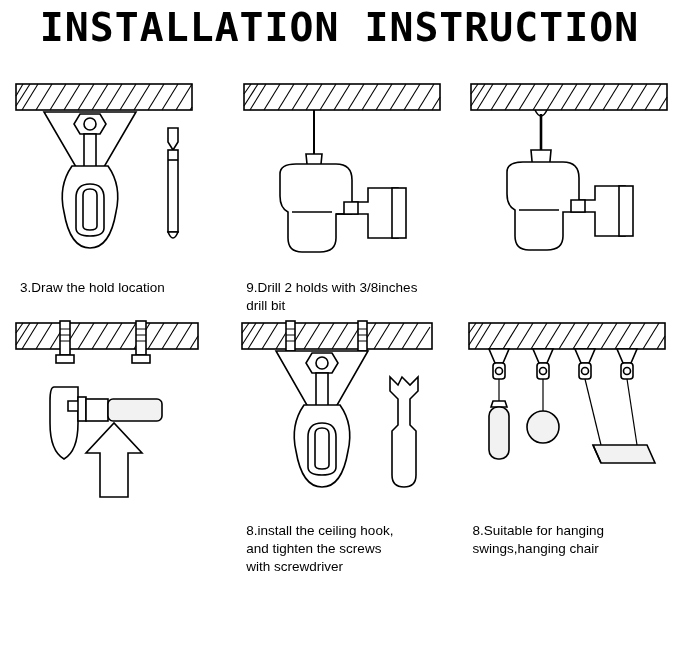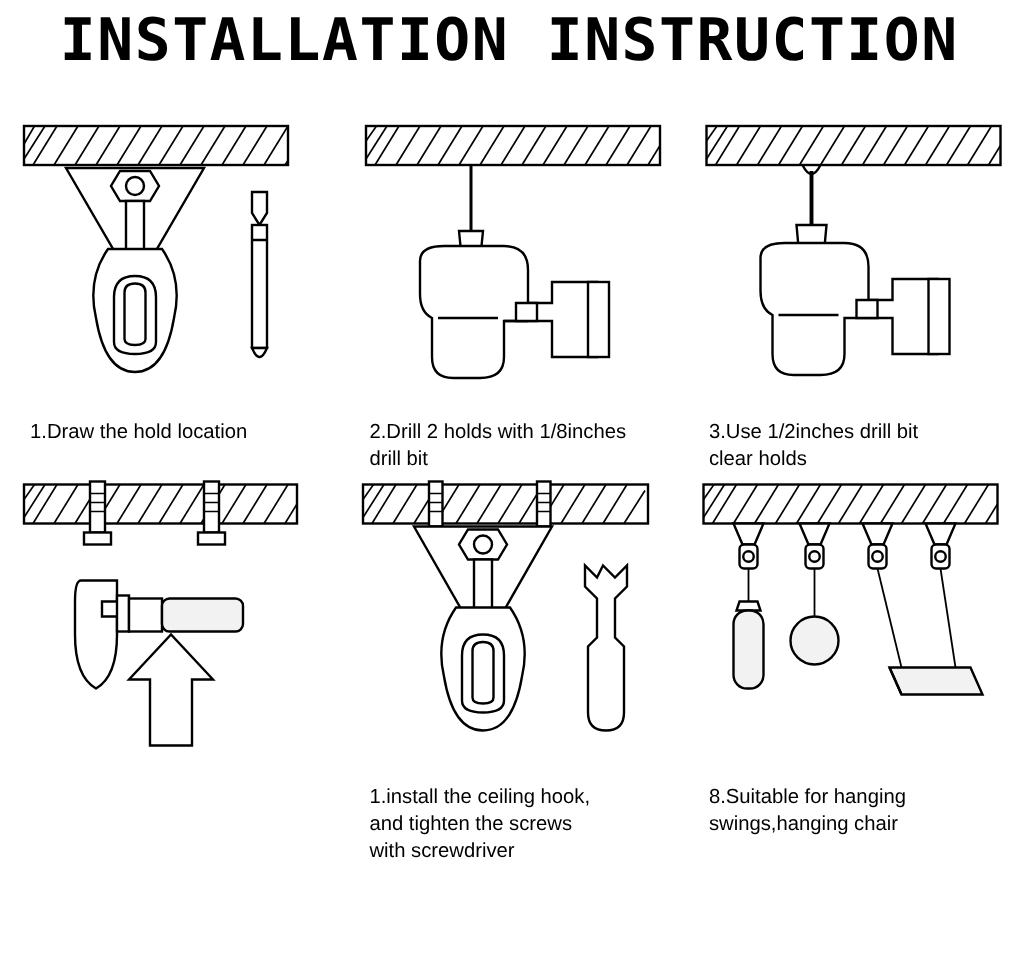"1.Draw the hold location" div.caption { text: 1.Draw -> 3.Draw }
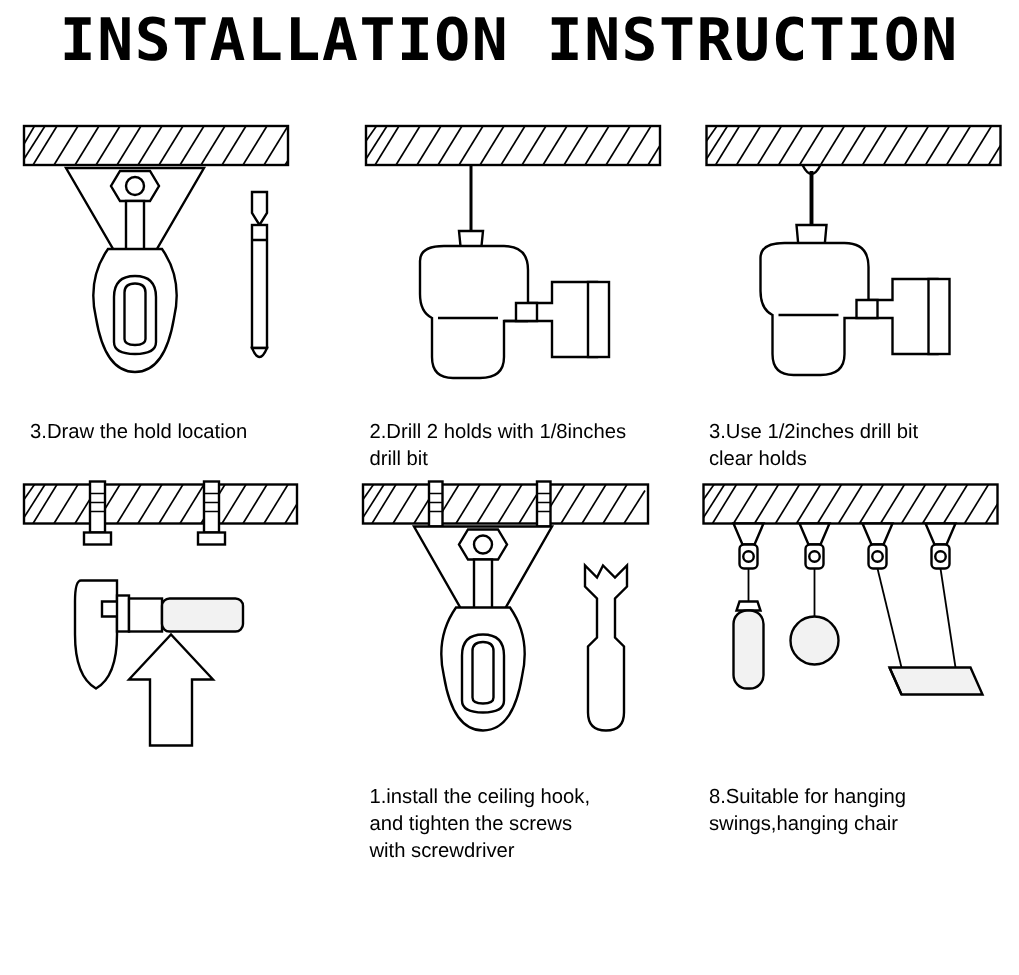"2.Drill 2 holds with 1/8inches" div.caption { text: 2.Drill 2 holds with 1/8inches -> 9.Drill 2 holds with 3/8inches }
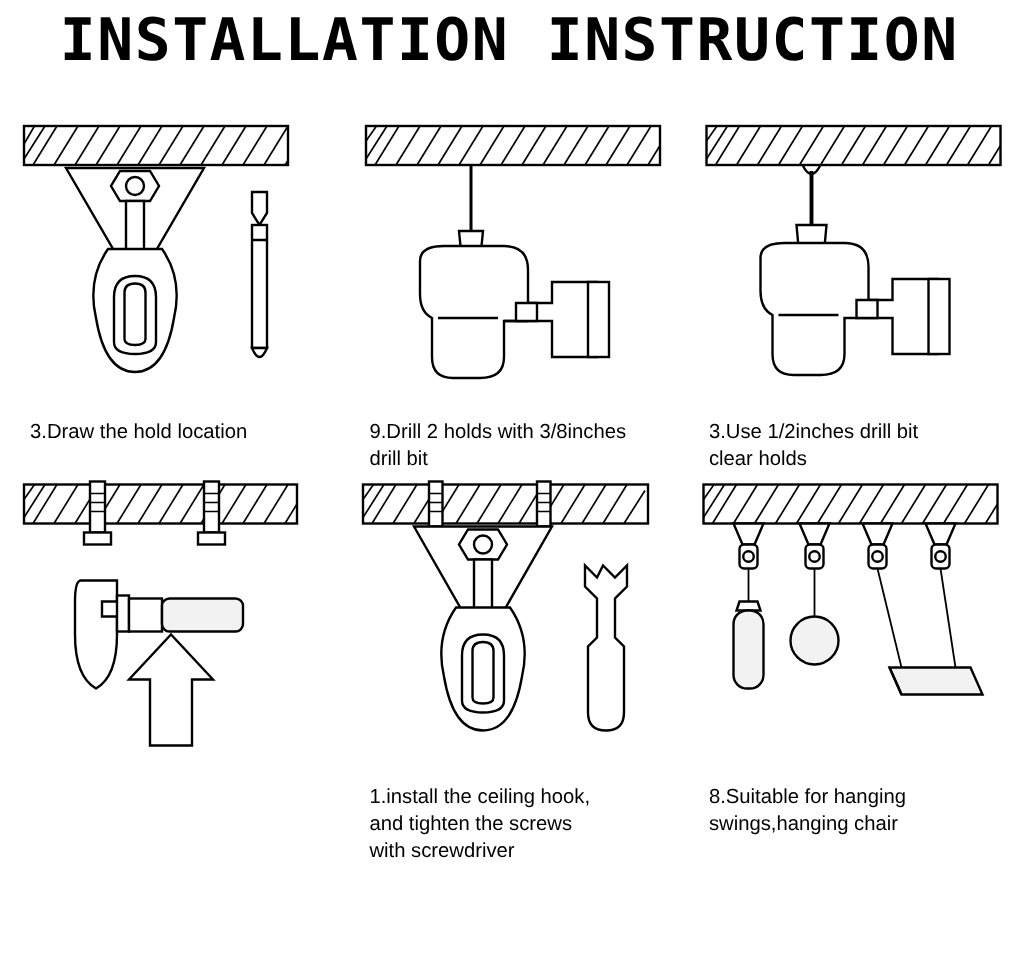"3.Use 1/2inches drill bit" div.caption { html: <div>3.Use 1/2inches drill bit clear holds</div> -> none }
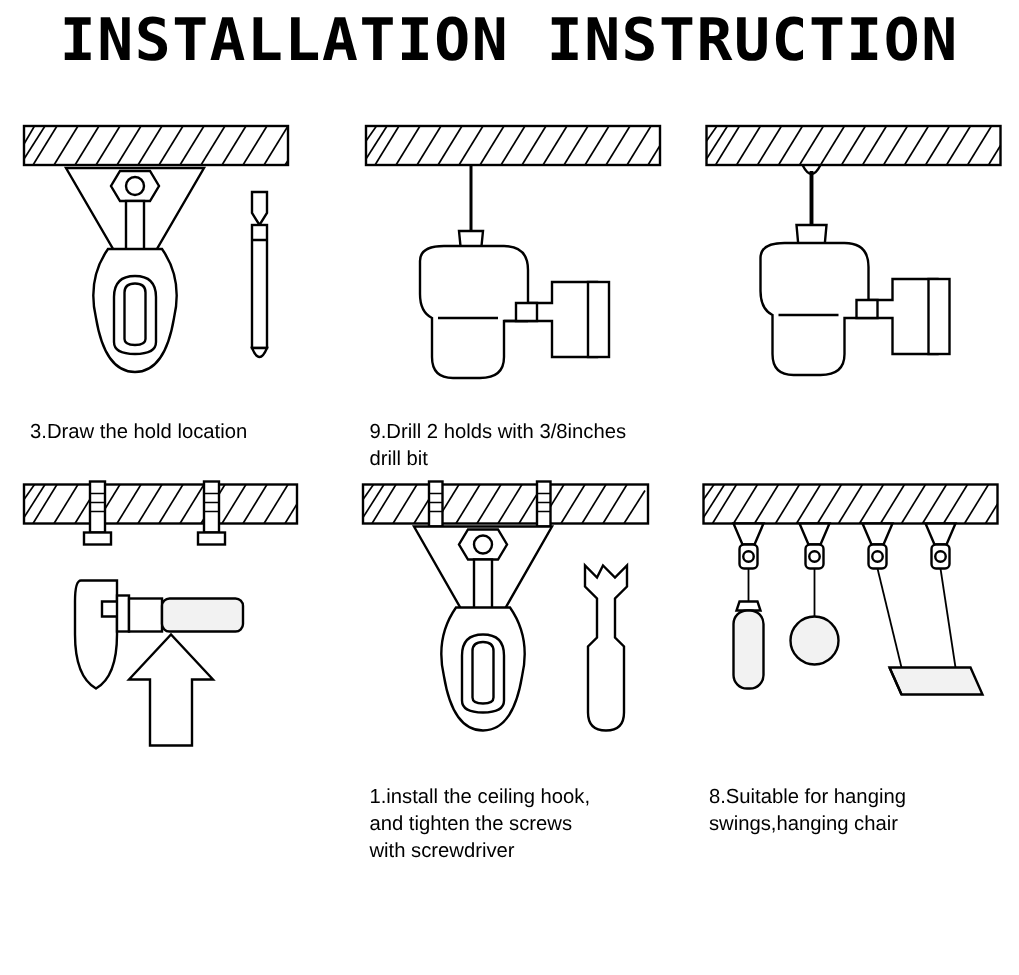"1.install the ceiling hook," div.caption { text: 1.install -> 8.install }
